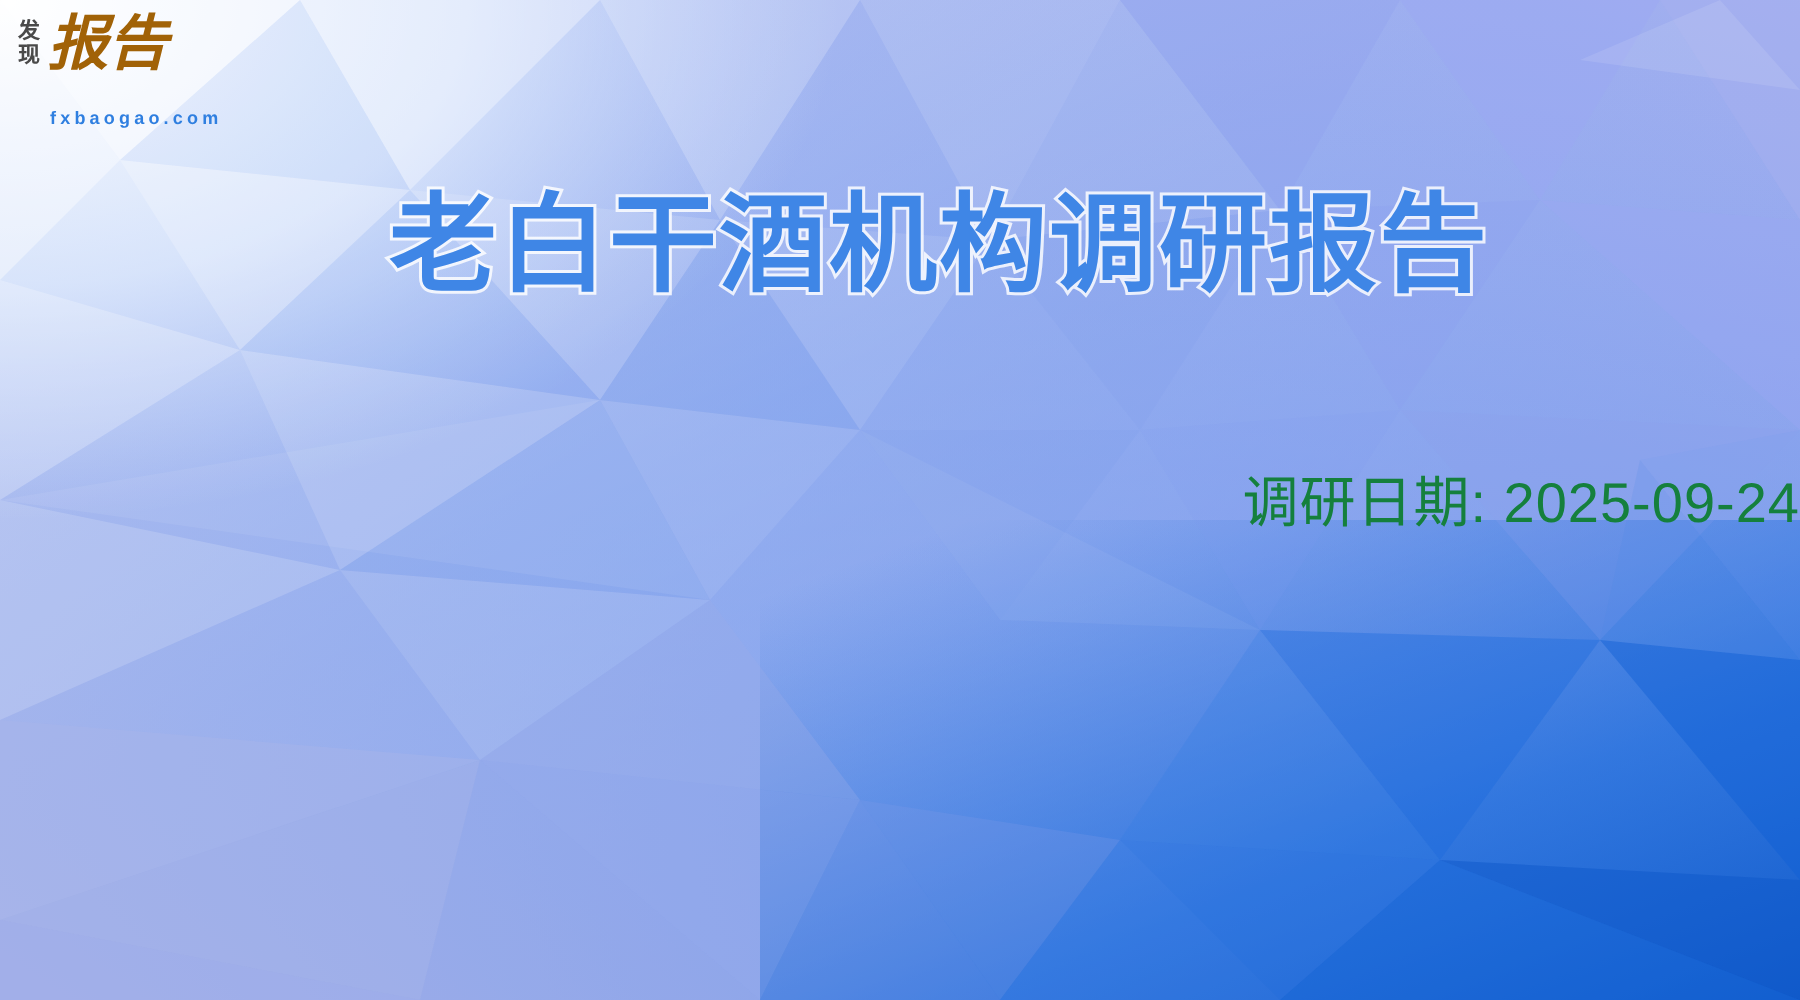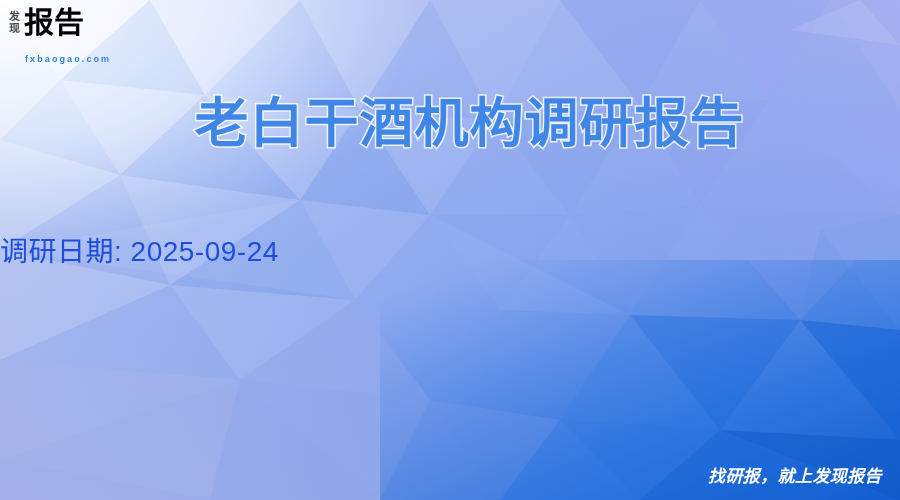"报告" .logo-word { color: #000000 -> #a16207; font-style: none -> italic }
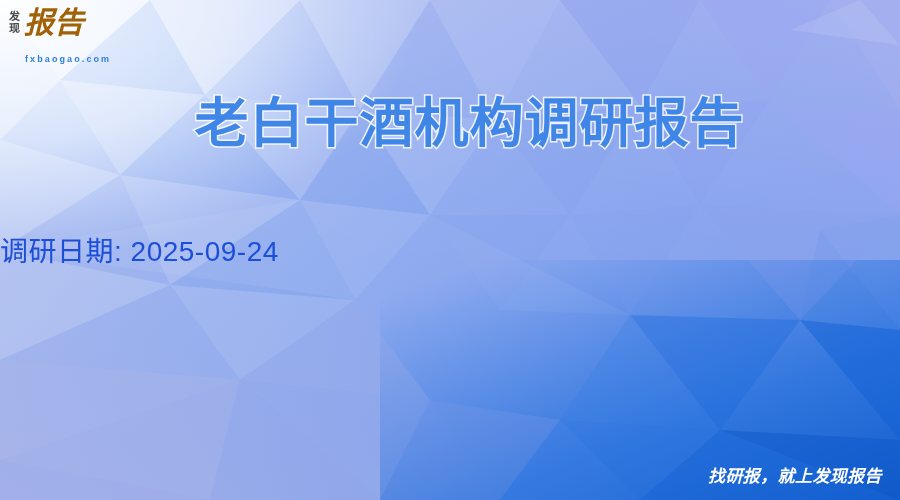"调研日期: 2025-09-24" .subtitle { color: #1d4ed8 -> #15803d; text-align: left -> right }
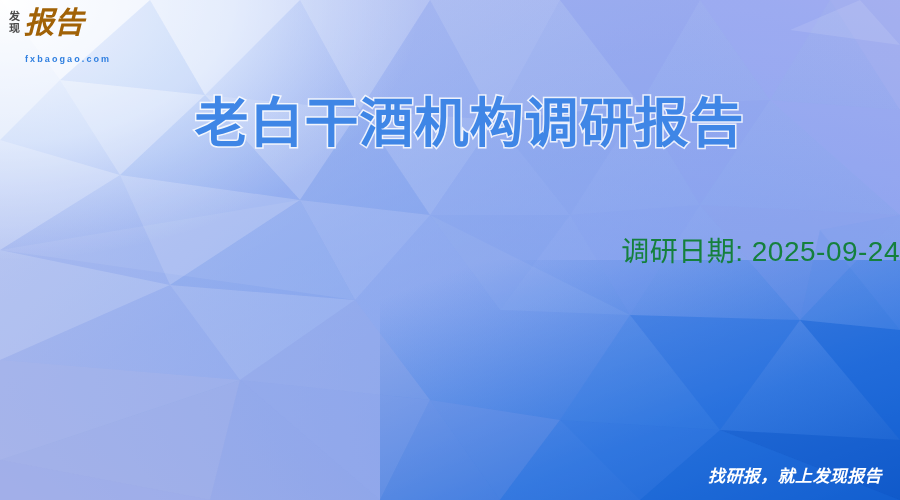"找研报，就上发现报告" div.tagline { html: <div>找研报，就上发现报告</div> -> none }
